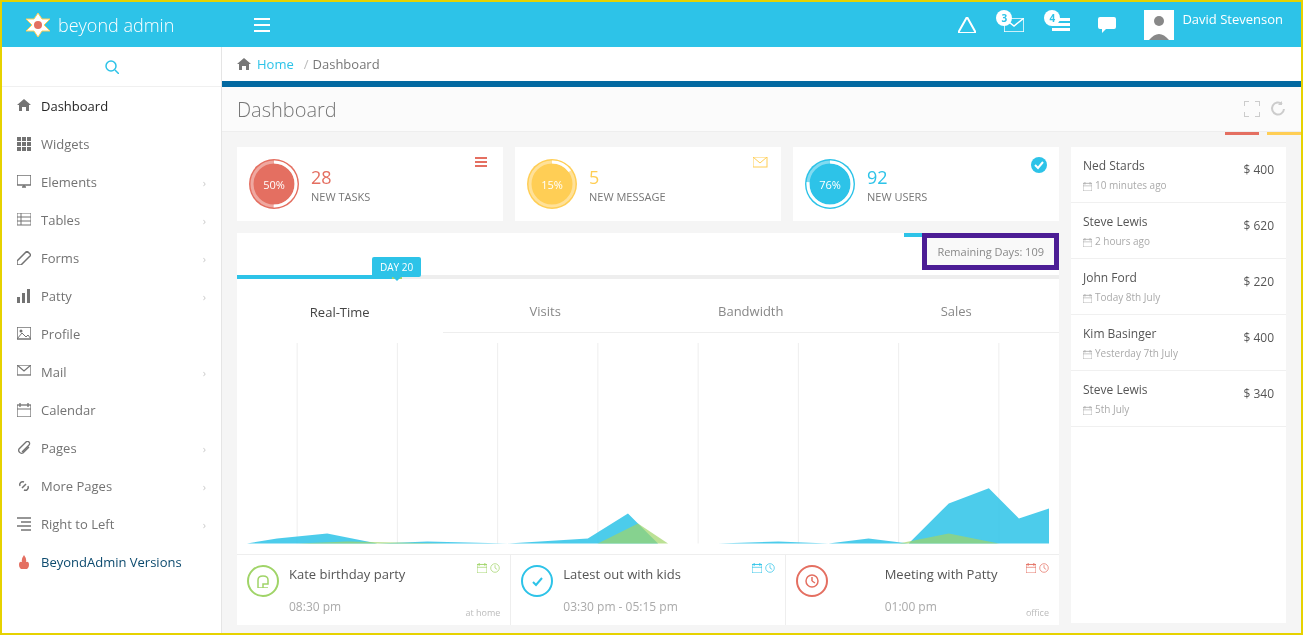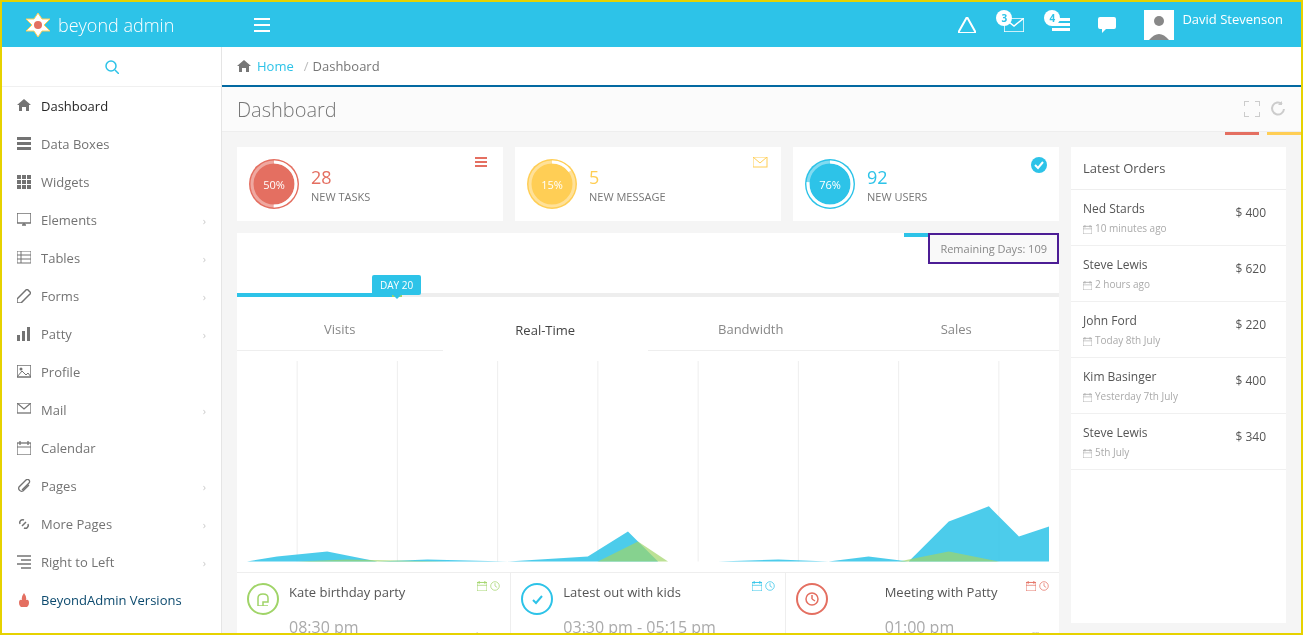"Home" .breadcrumb { border-bottom: 2px solid #0369a1 -> 6px solid #0369a1 }
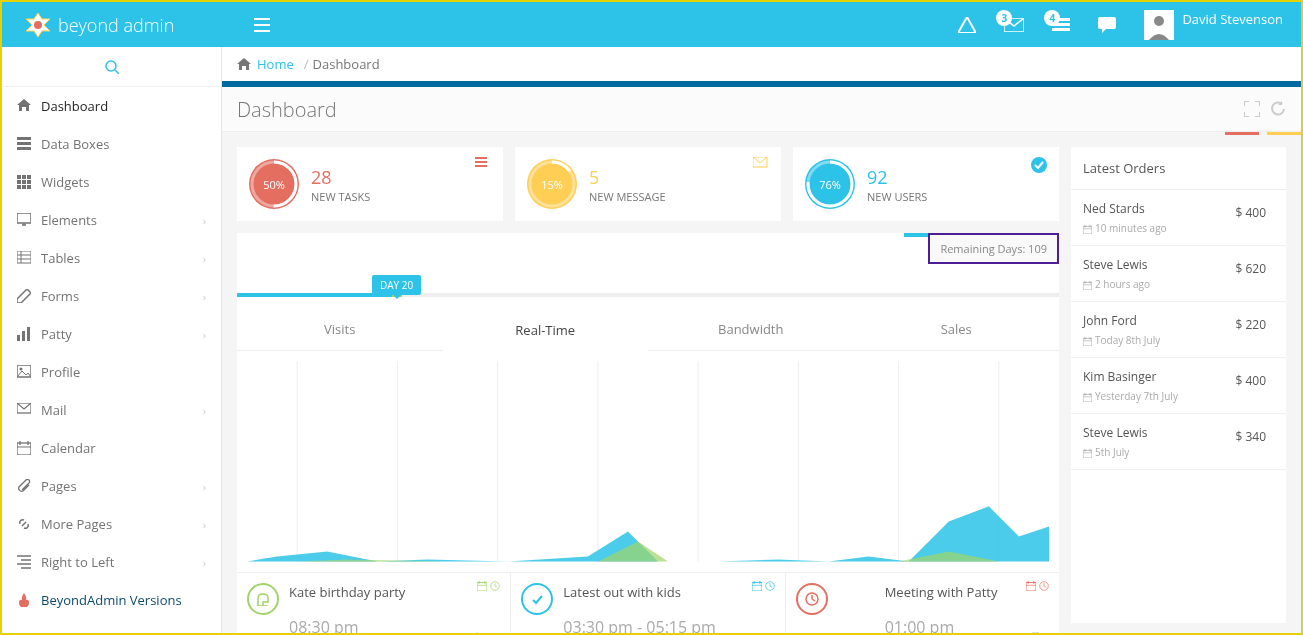"Data Boxes" div.sidebar-item { html: <div> <span> <svg> <rect></rect> <rect></rect> <rect></rect> </svg> </span> <span>Data Boxes</span> </div> -> none }
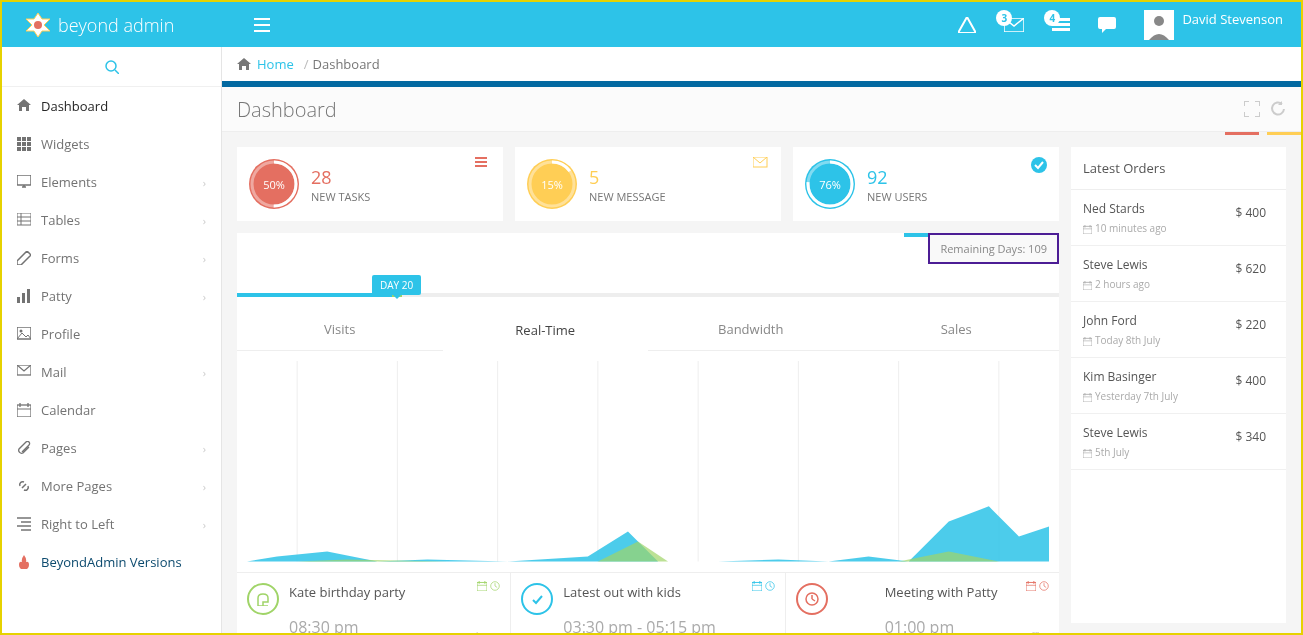"Latest Orders" div.orders-head { html: <div>Latest Orders</div> -> none }
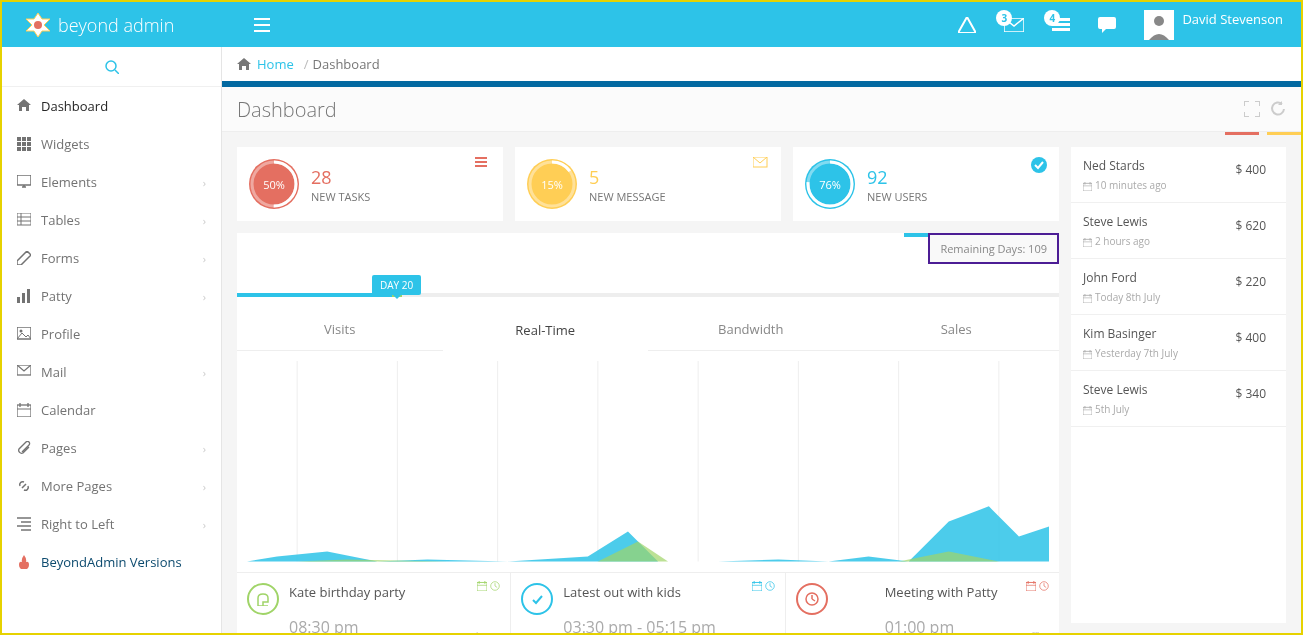"$ 400" .order-amt { right: 20px -> 12px }
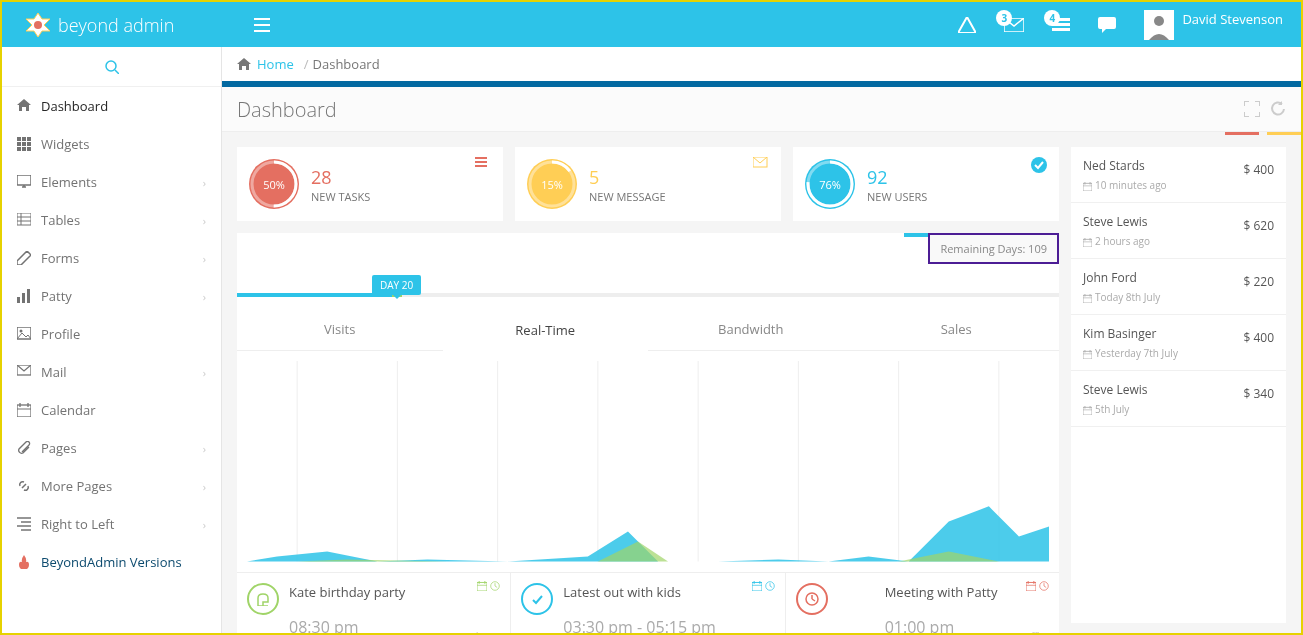"Remaining Days: 109" .remaining { border: 2px solid #4c1d95 -> 5px solid #4c1d95 }
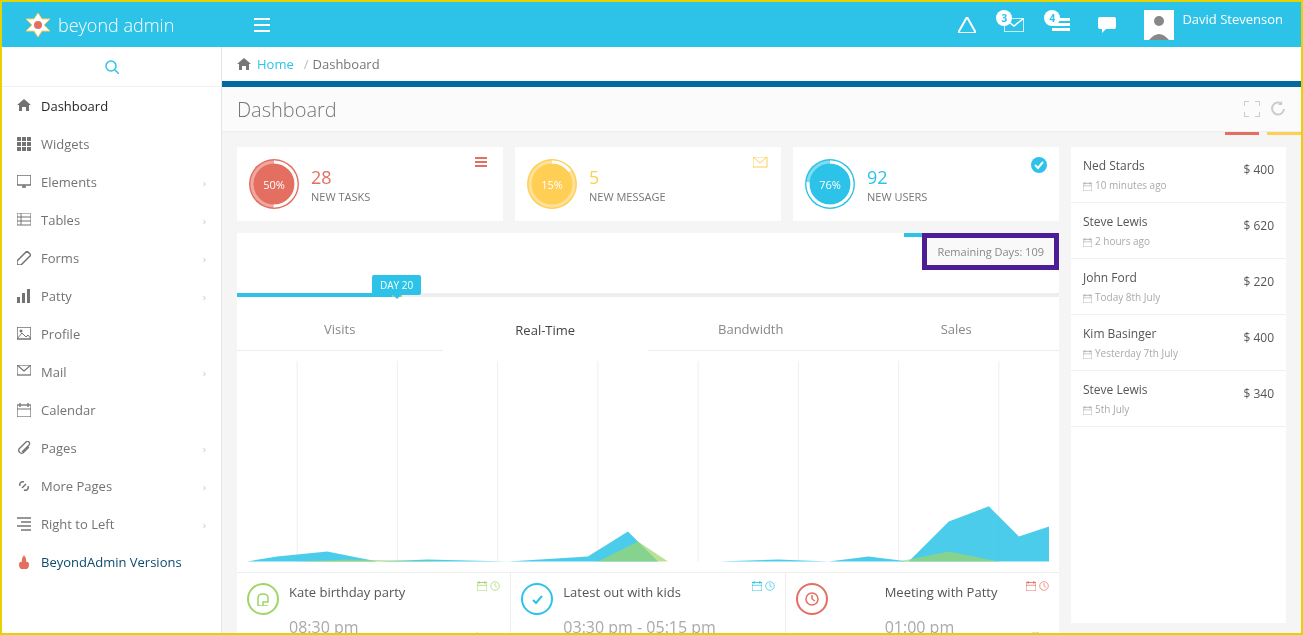"DAY 20" .progress-row { margin-top: 42px -> 24px }
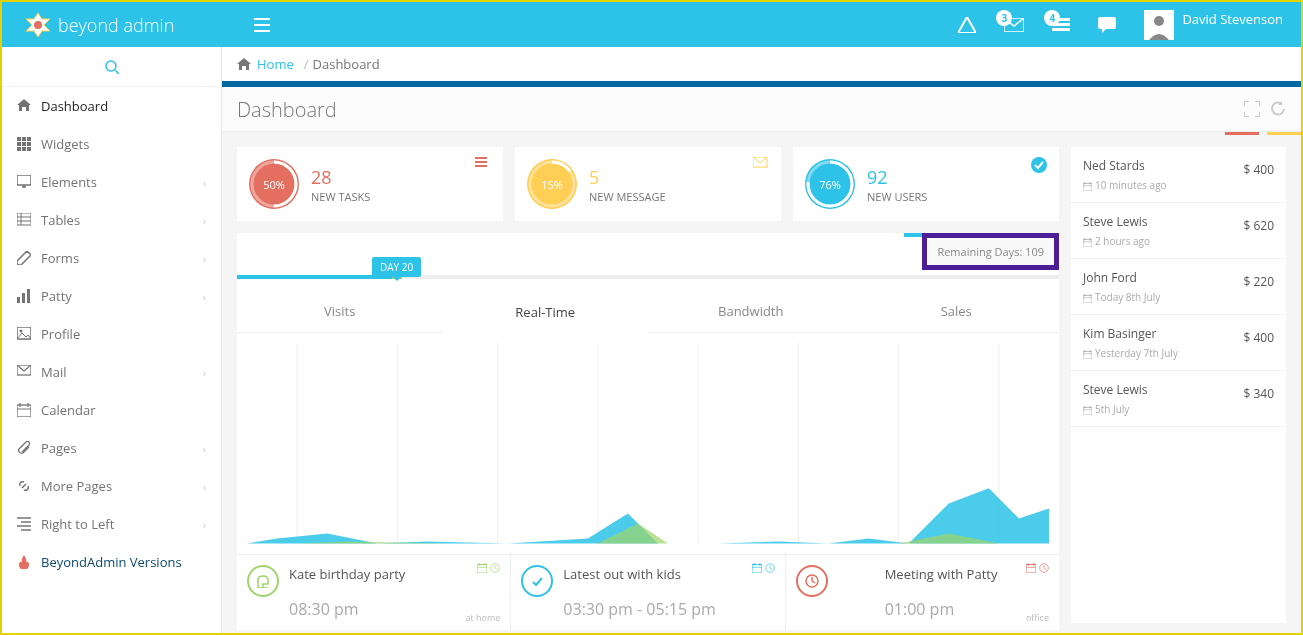"Visits" div.tab { order: before "Real-Time" -> after "Real-Time" }
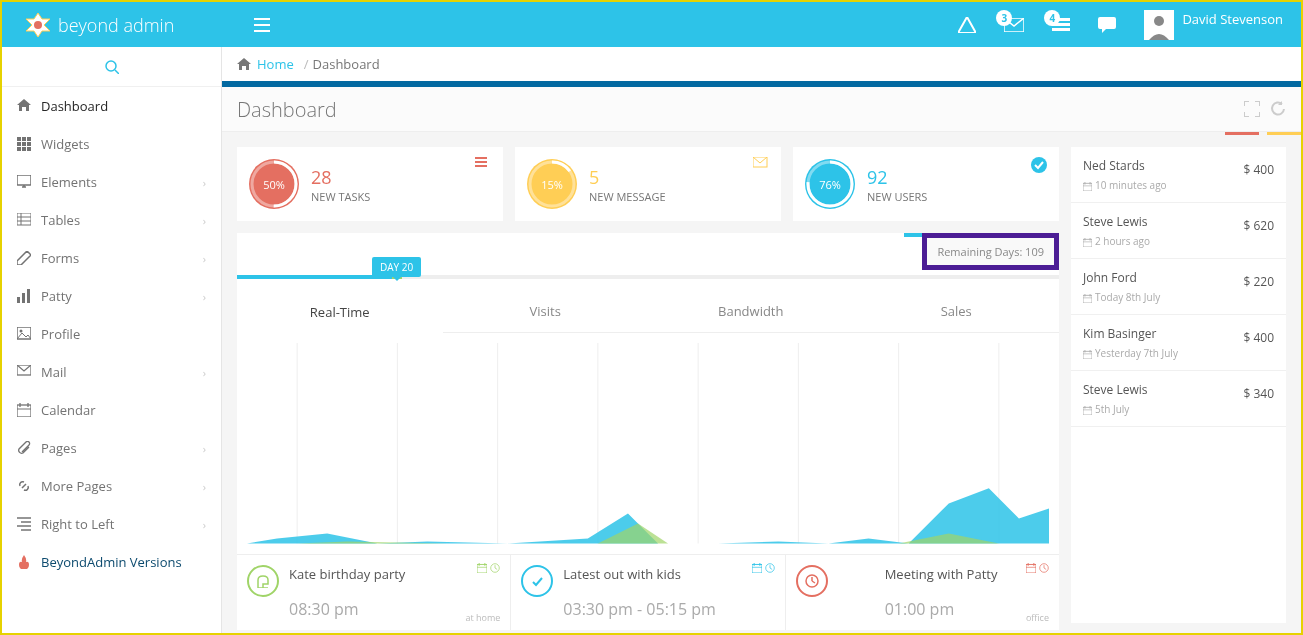"08:30 pm" .event-time { font-size: 16px -> 12px }
